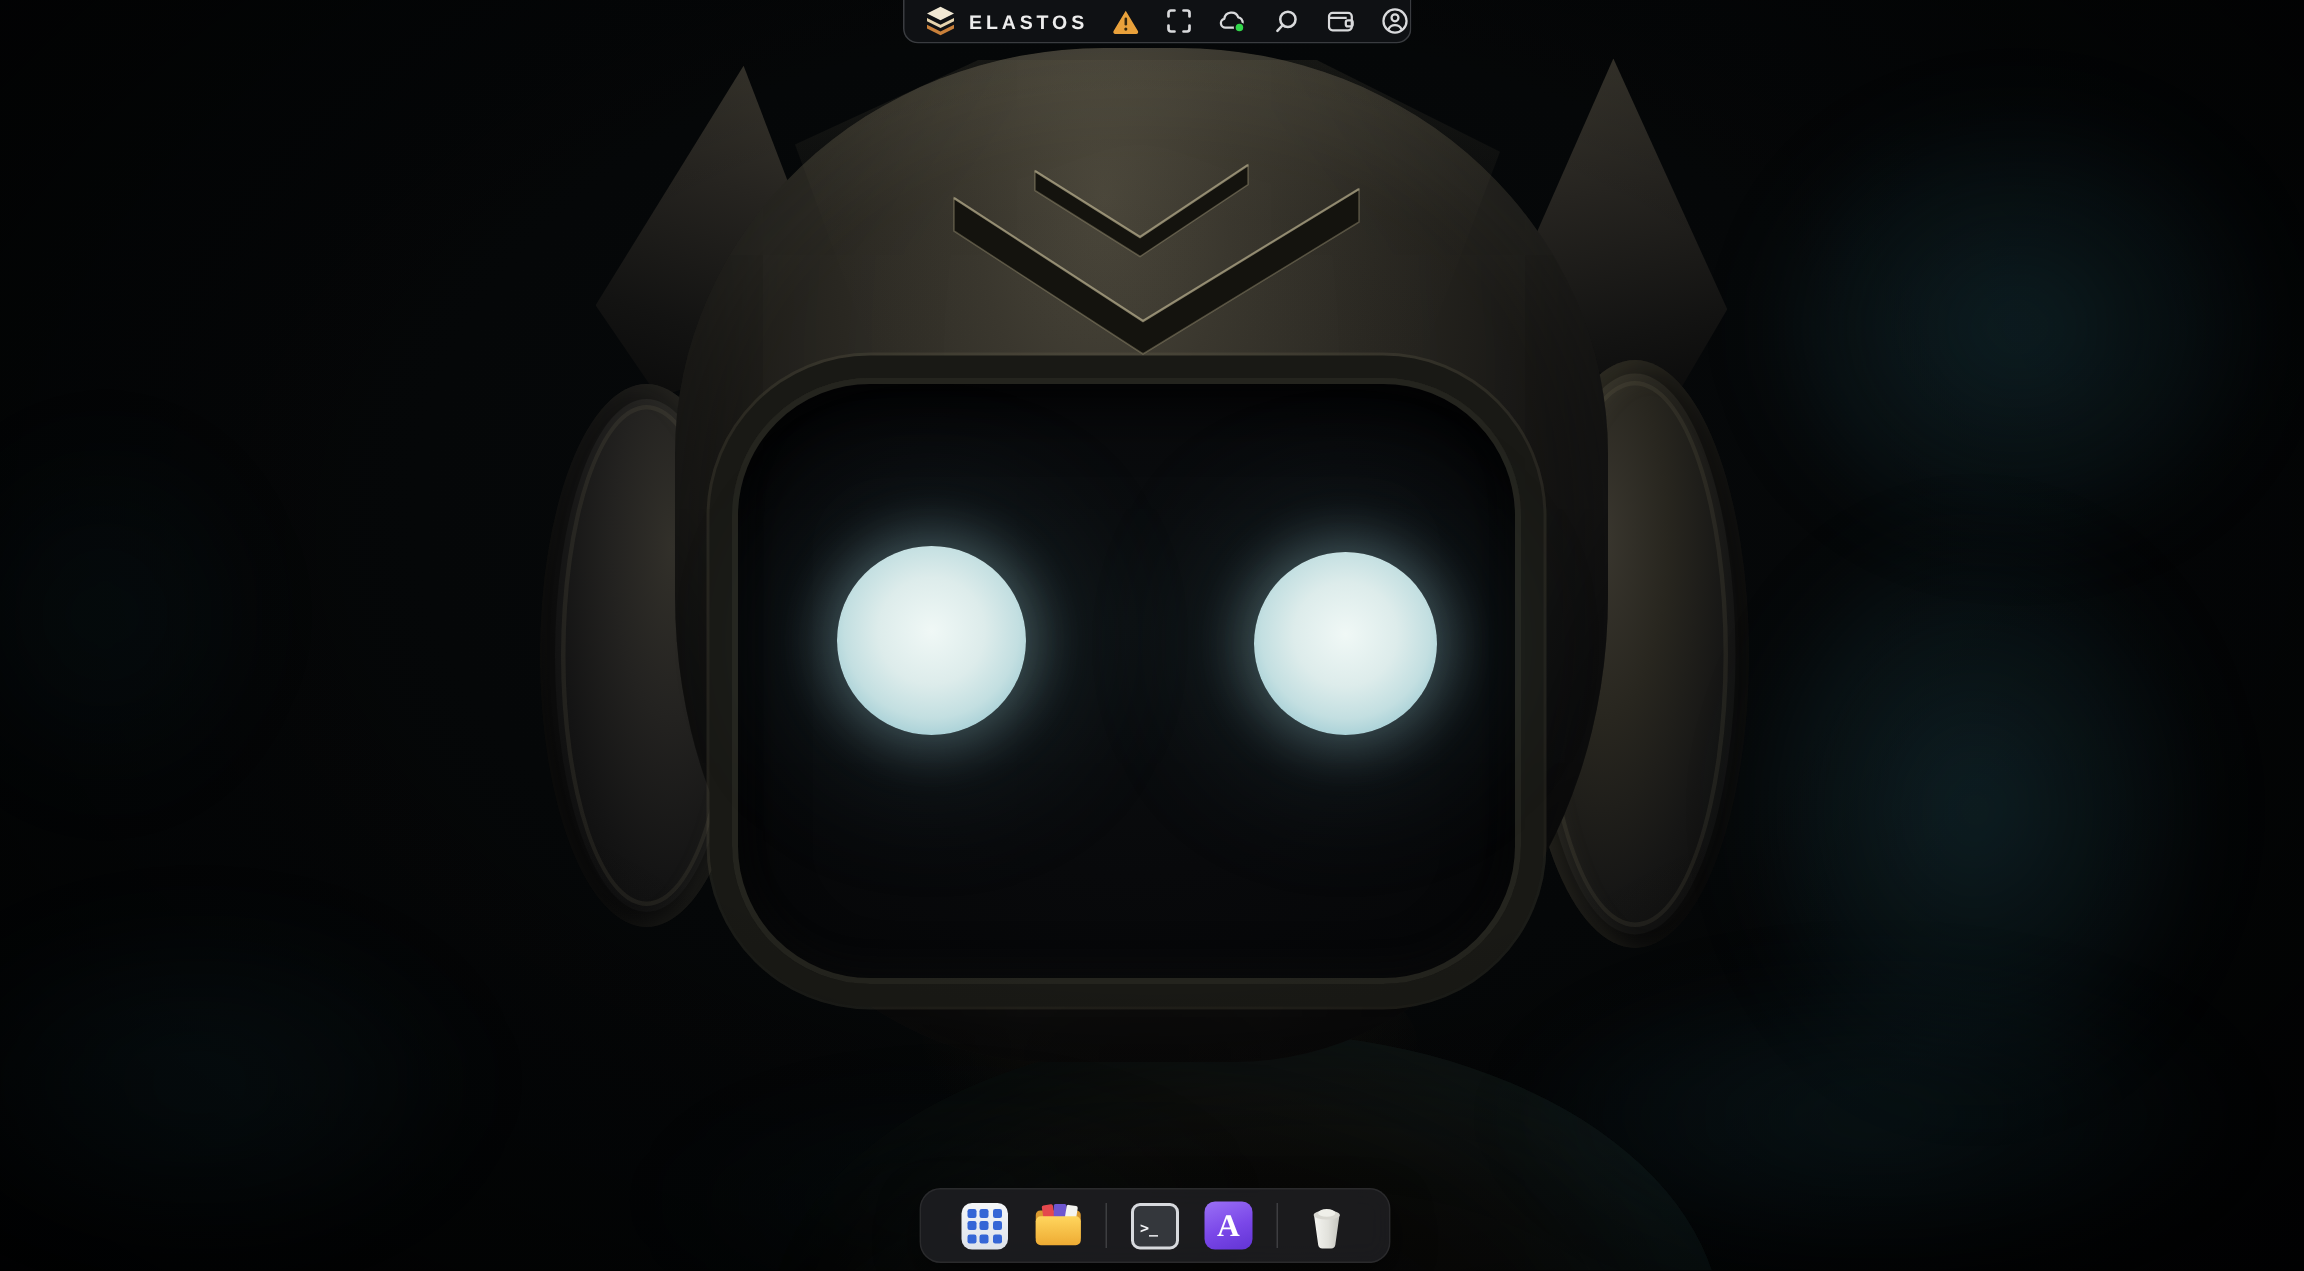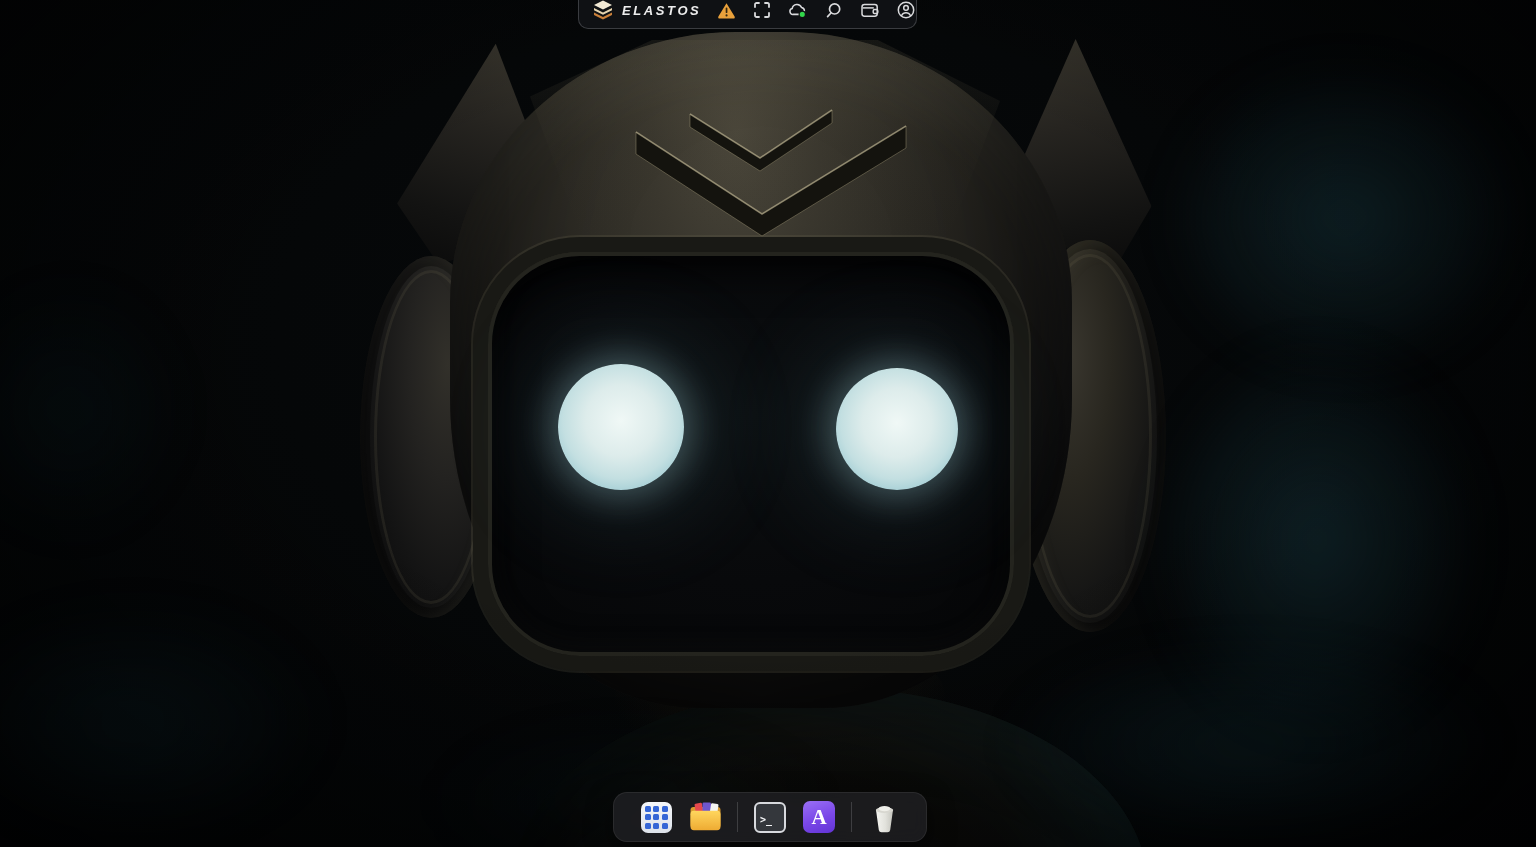"ELASTOS" .menubar { align-items: flex-start -> center; font-style: italic -> none; left: 578px -> 602px }
